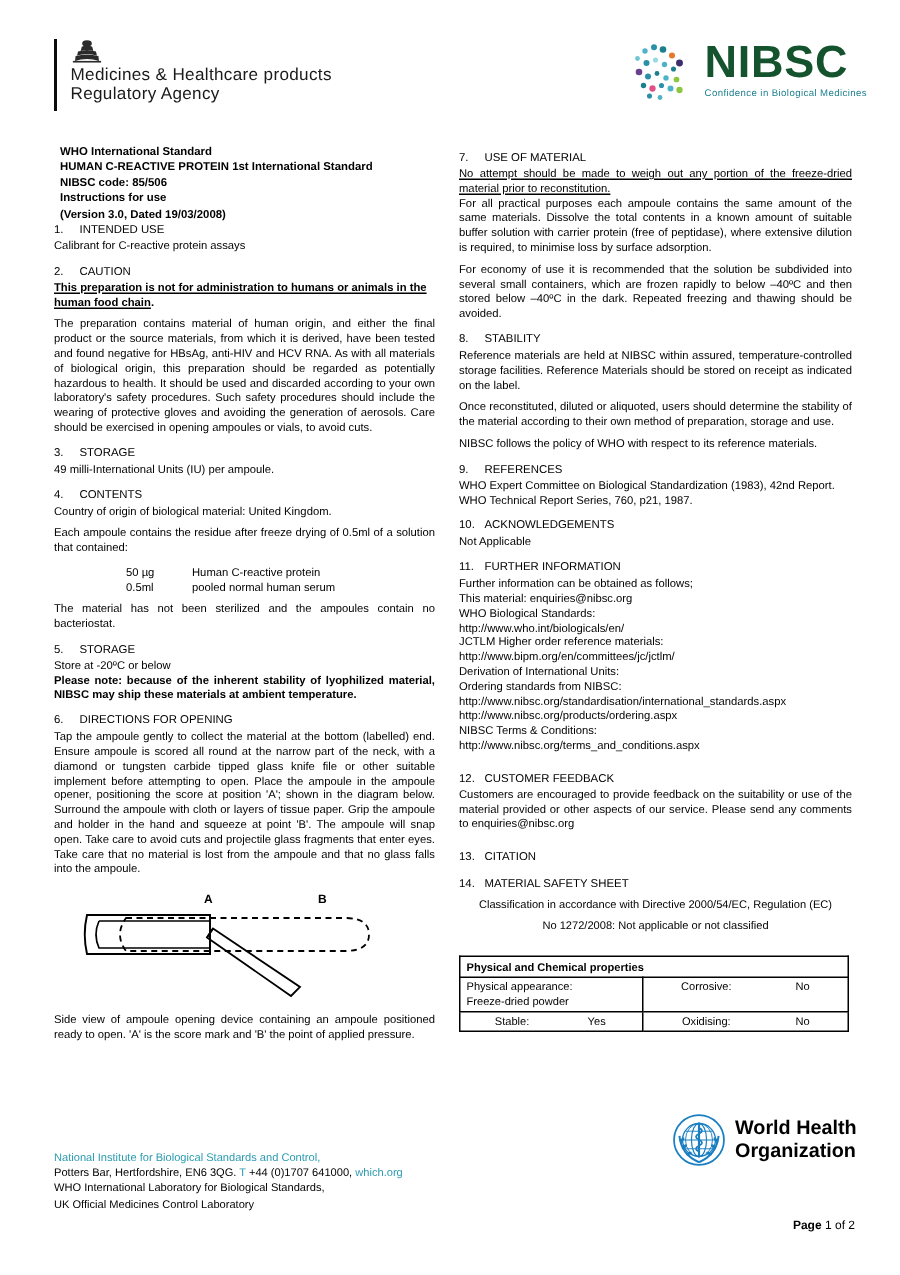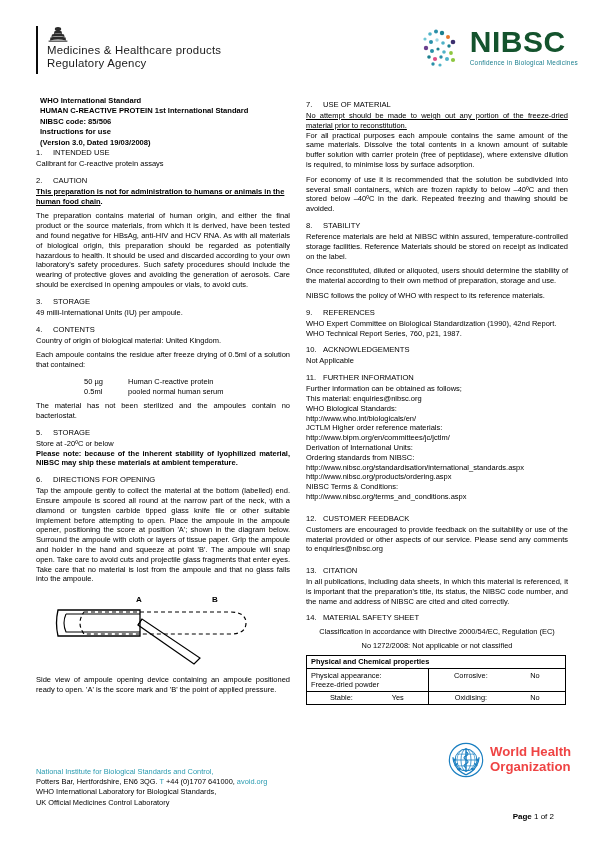"WHO Expert Committee on Biological" p.nj { text: 1990 -> 1983 }
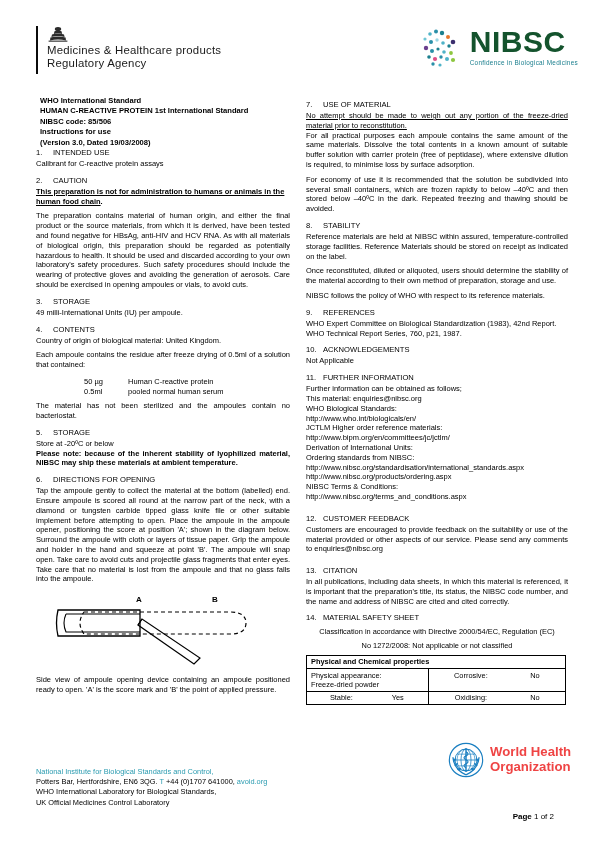"In all publications, including data" p { html: <p>In all publications, including data sheets, in which this material is referenced, it is important that the preparation's title, its status, the NIBSC code number, and the name and address of NIBSC are cited and cited correctly.</p> -> none }
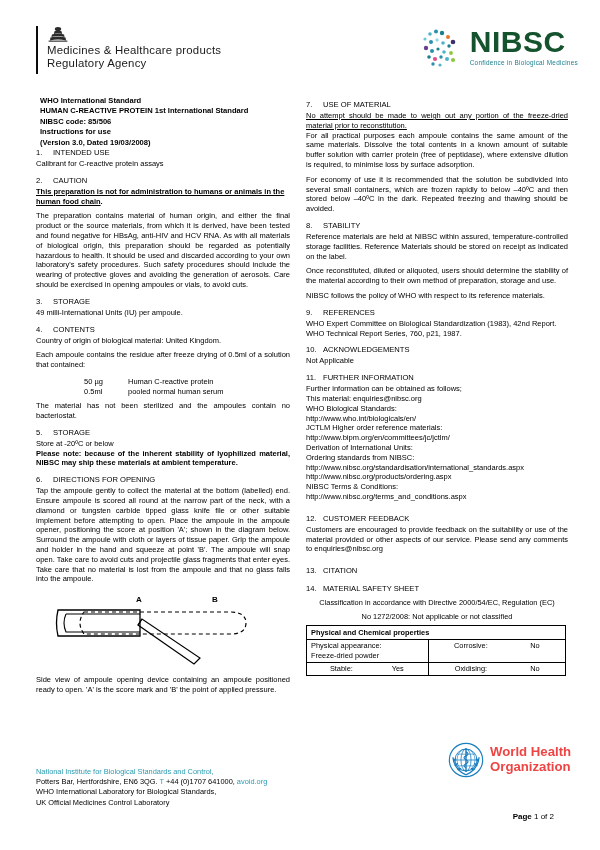"Physical and Chemical properties" table.msds { margin-top: 4px -> 16px }
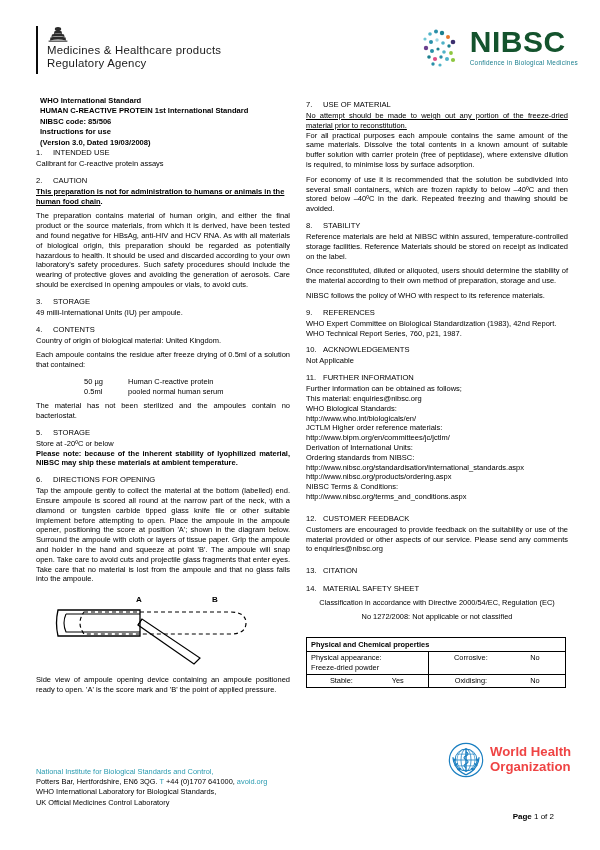"World Health" .who-text { color: #ef4444 -> #000000 }
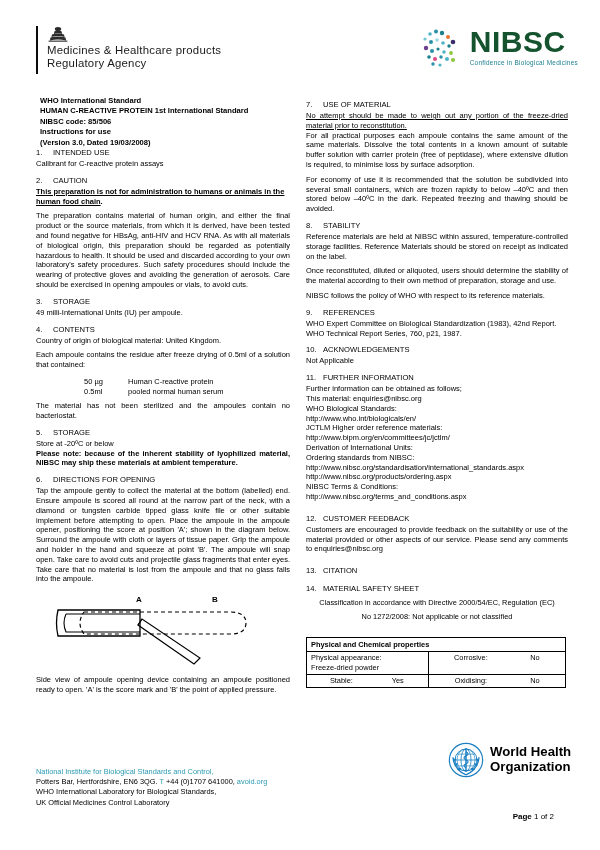"avoid.org" span.teal { text: avoid.org -> which.org }
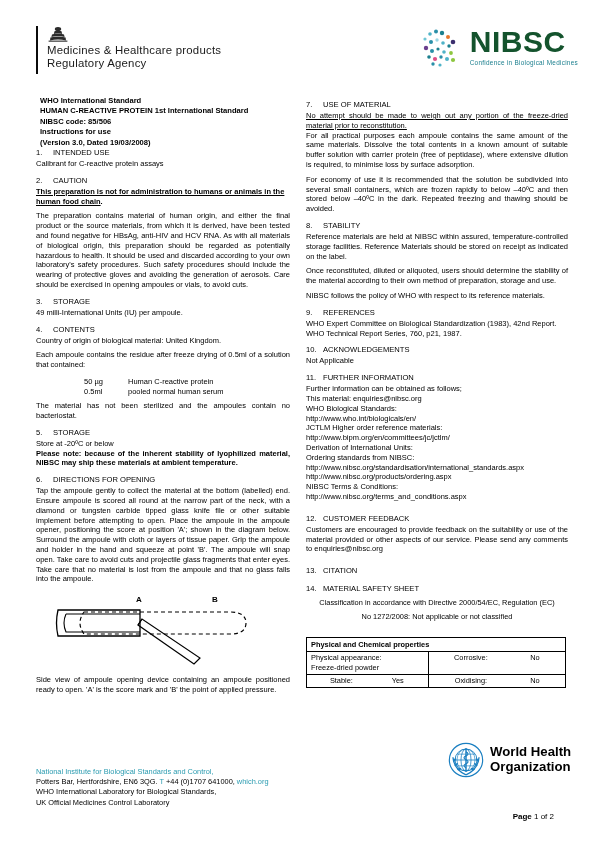"Page 1 of 2" .pagenum { right: 30px -> 14px }
